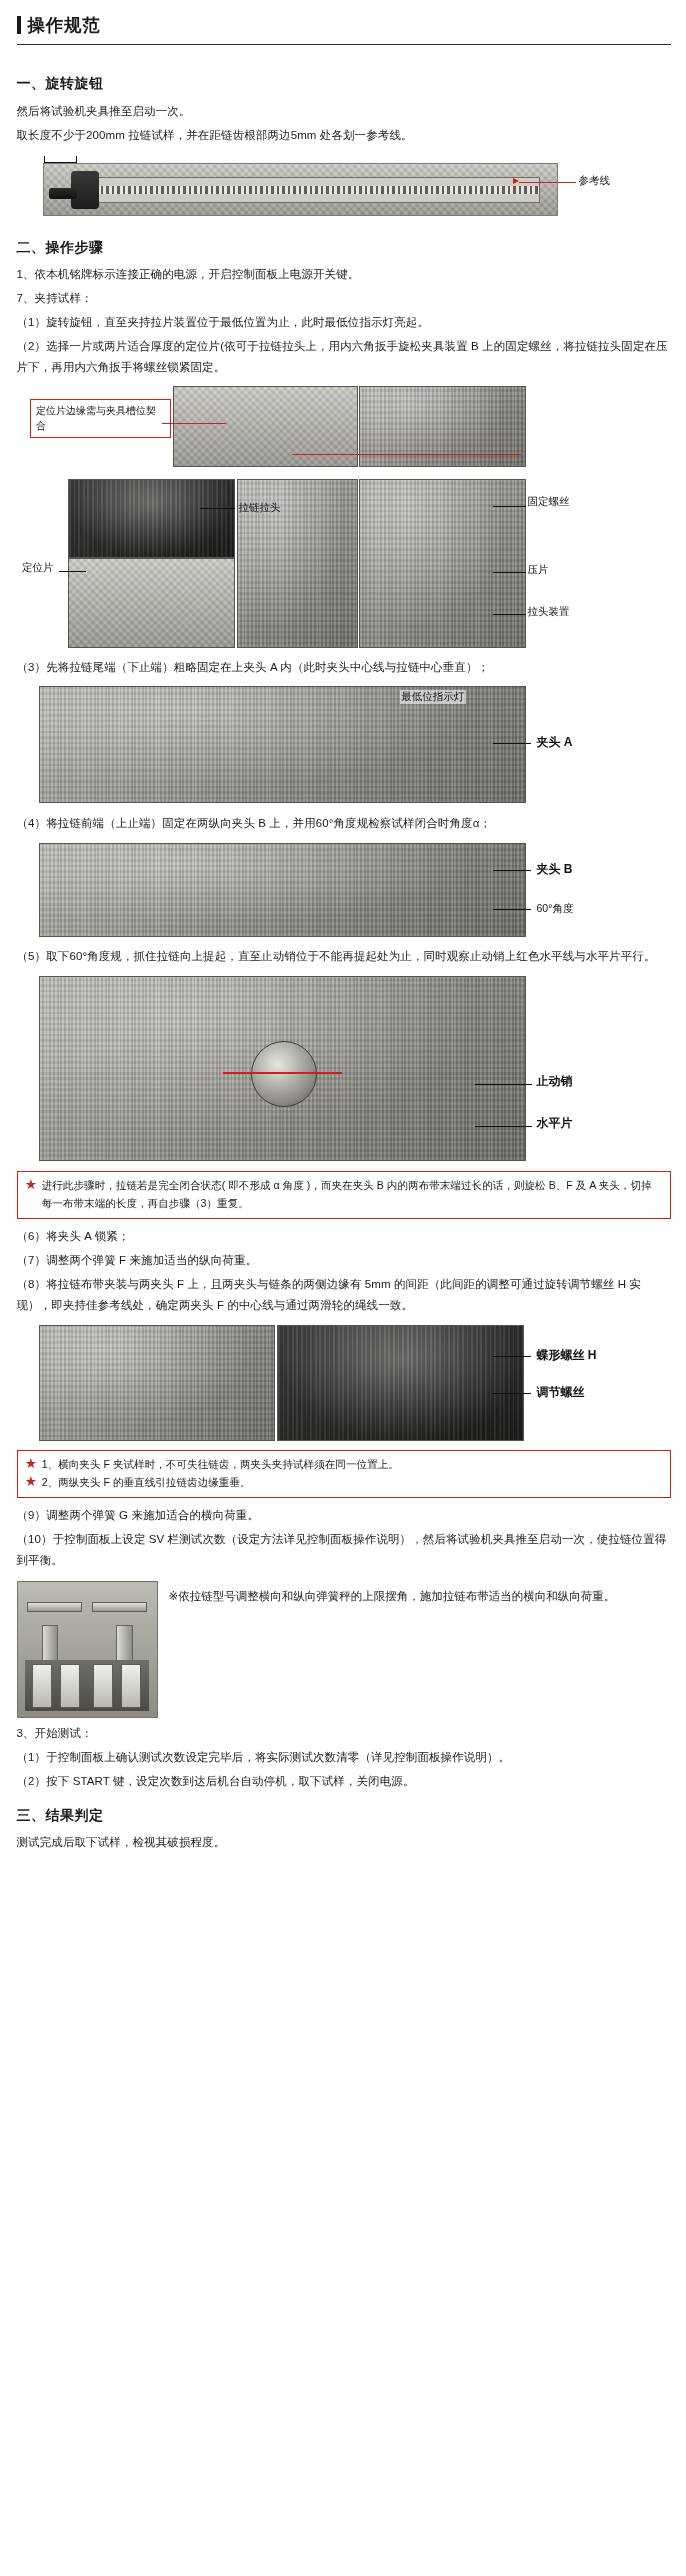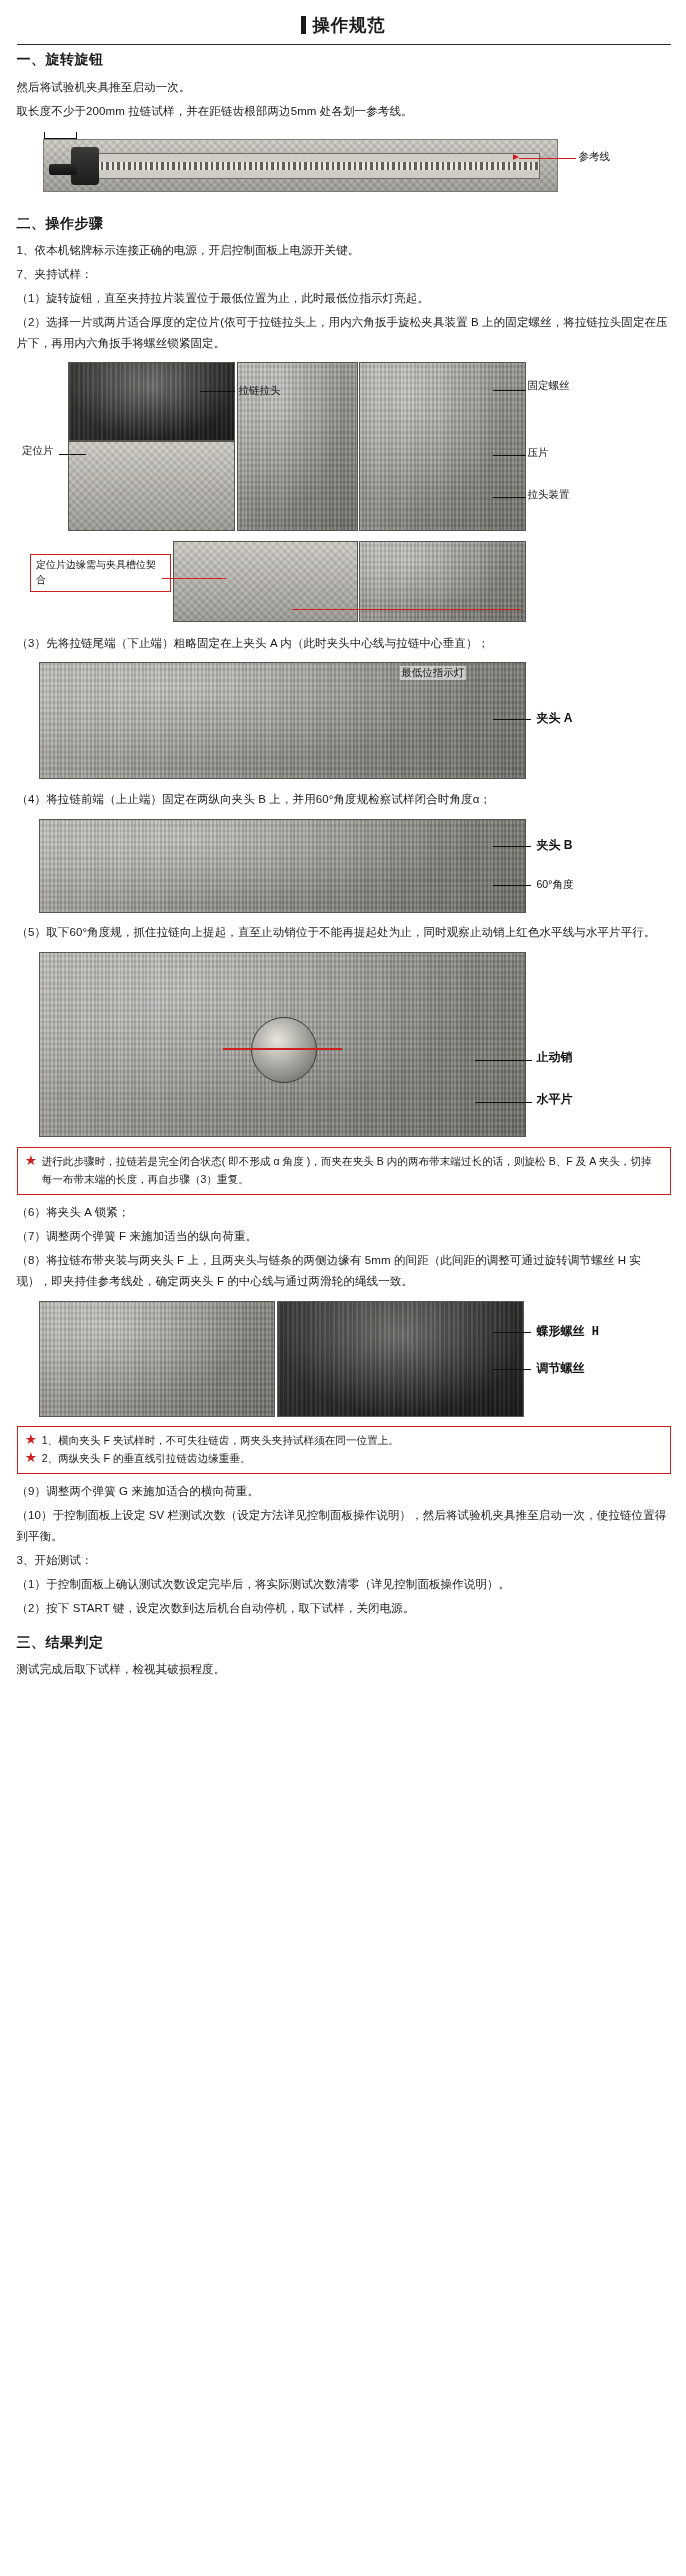"操作规范" .doc-title { justify-content: center -> none; margin-bottom: 6px -> 30px }
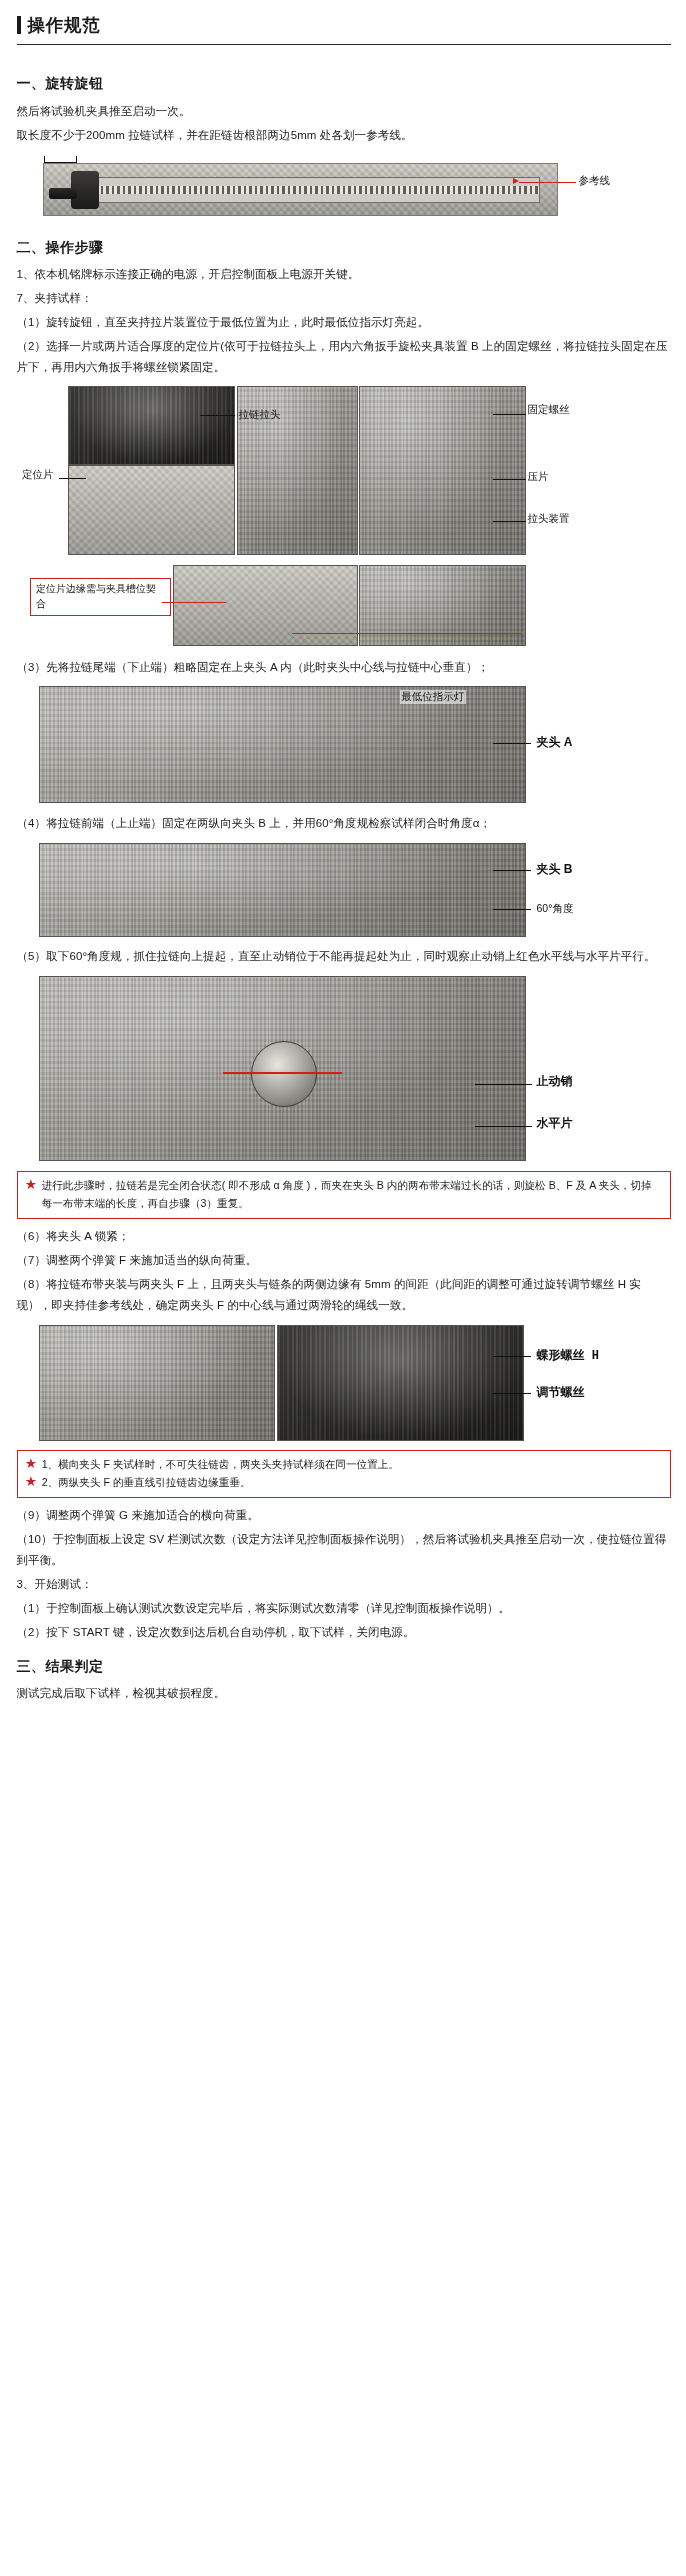"拉链拉头" div.fig { order: before "定位片边缘需与夹具槽位契合" -> after "定位片边缘需与夹具槽位契合" }
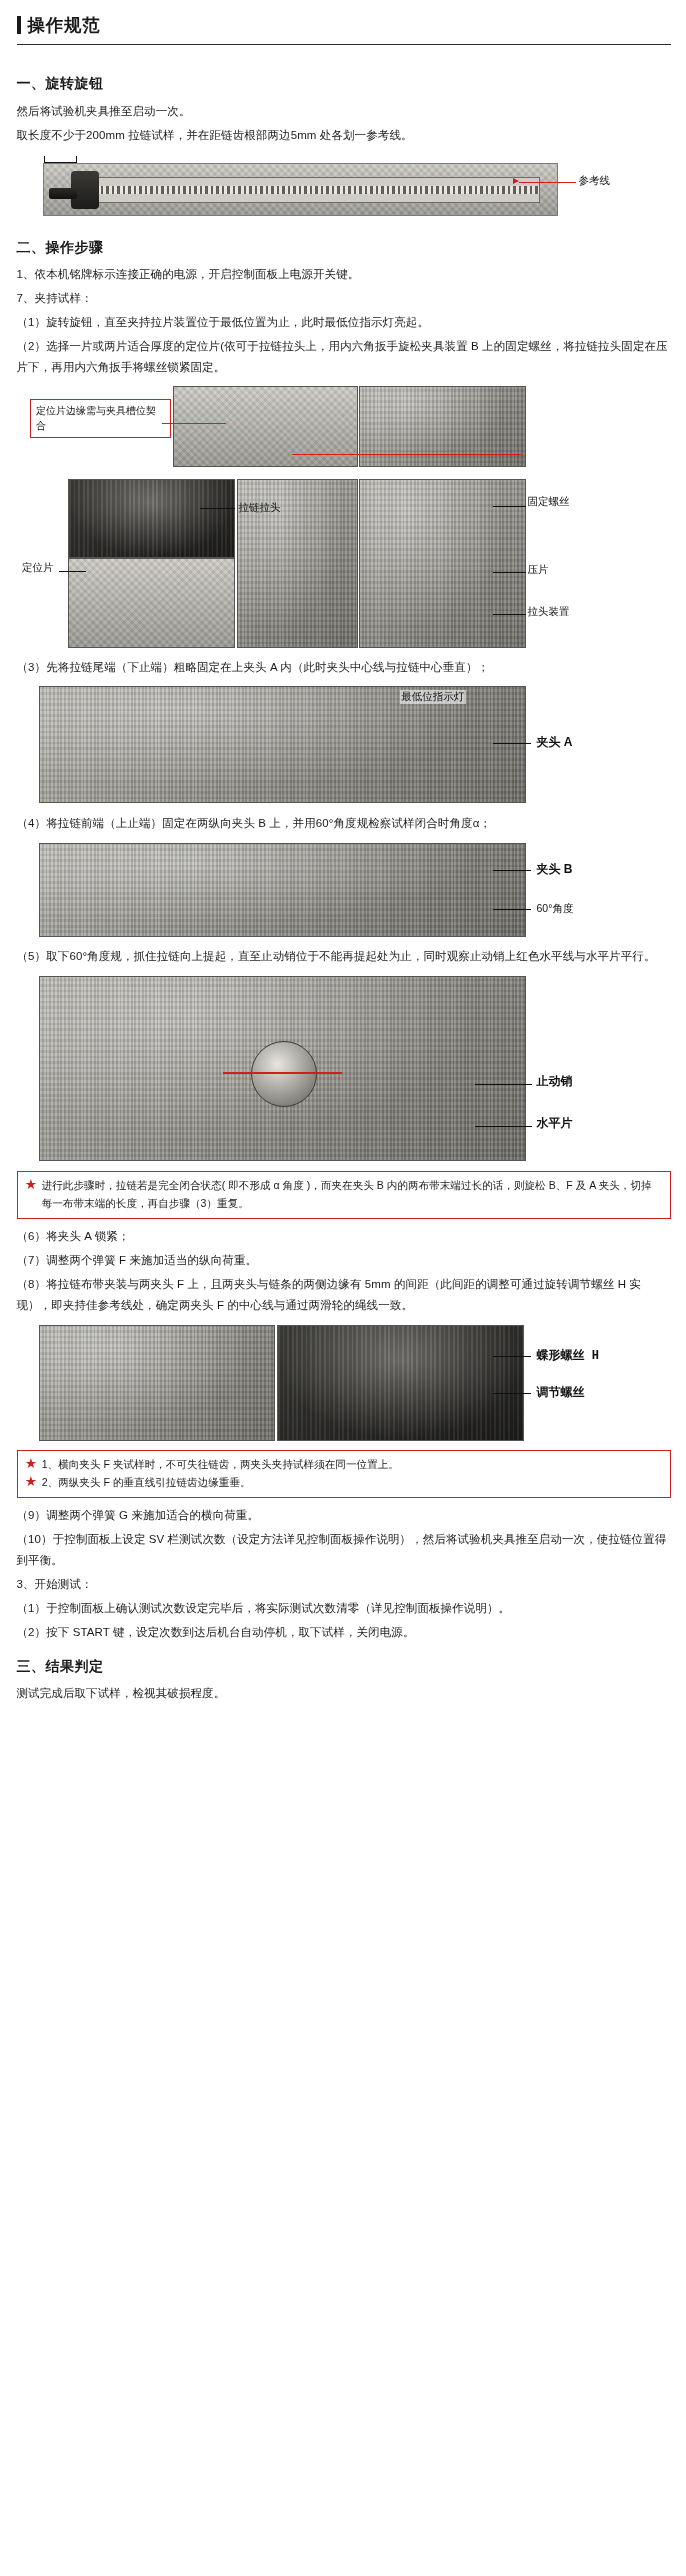"蝶形螺丝 H" div.fig-label { font-family: Liberation Mono, monospace -> none }
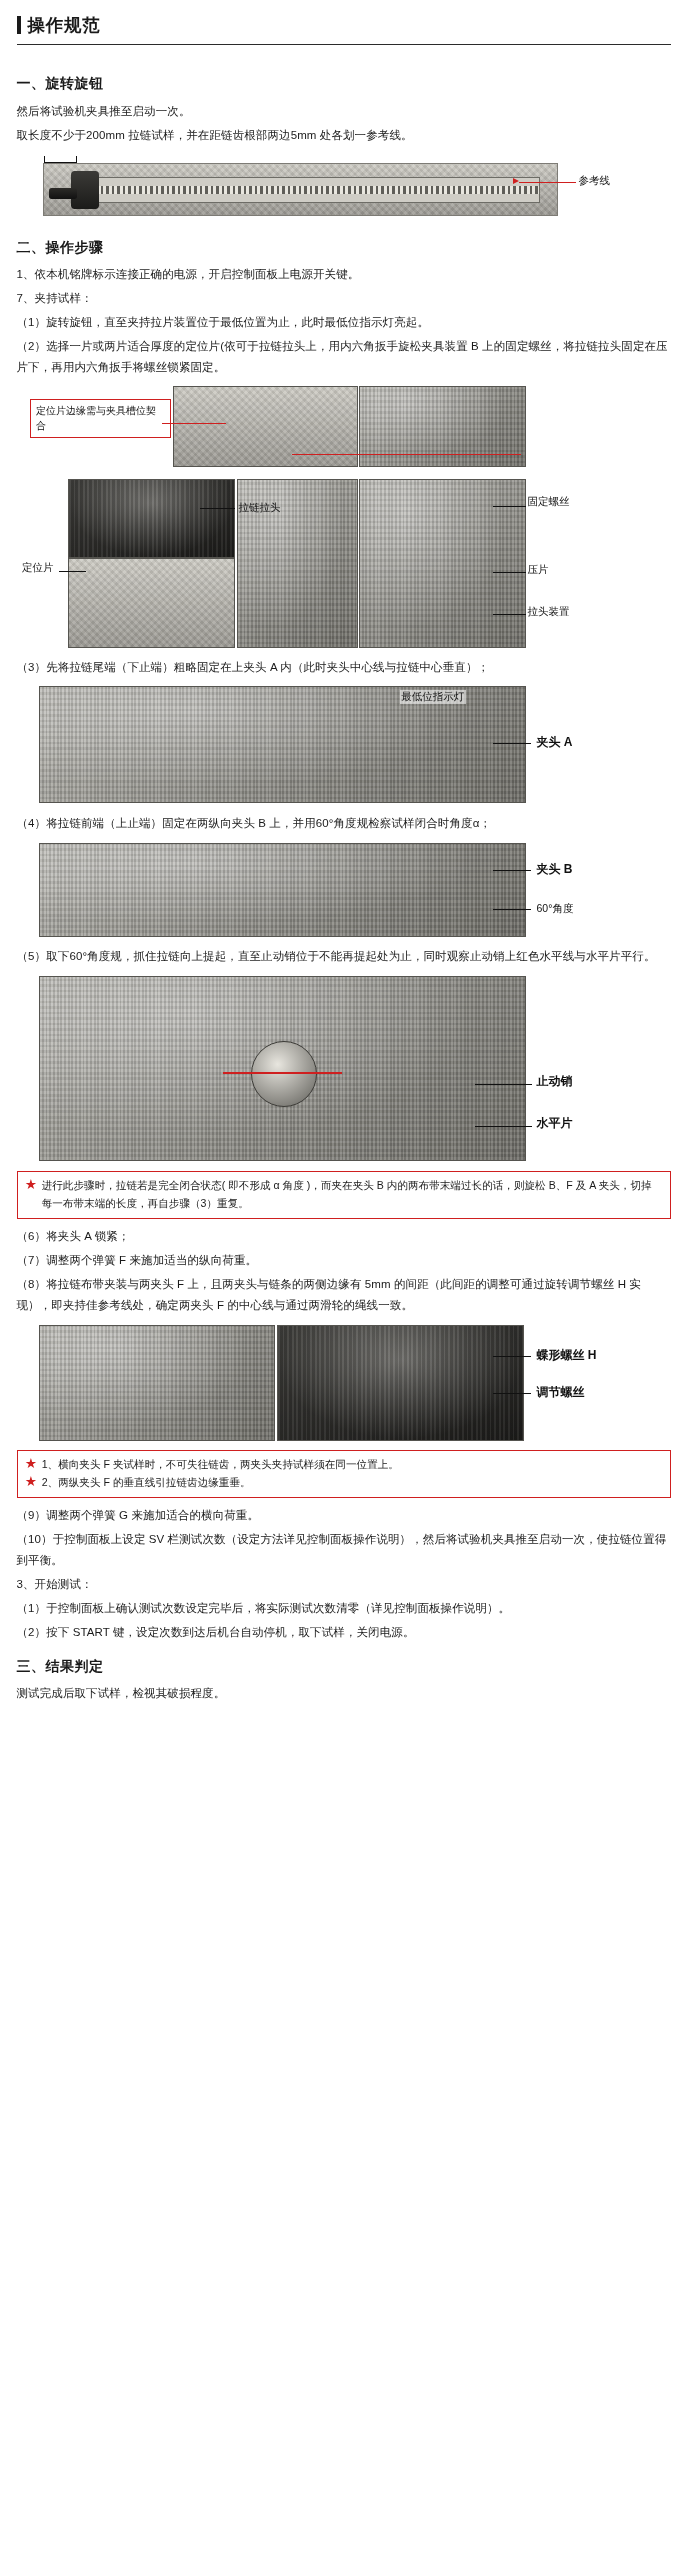"※依拉链型号调整横向和纵向弹簧秤的上限摆角，施加拉链布带适当的横向和纵向荷重。" div.final-row { html: none -> <div> <div> <div></div> <div></div> <div></div> <div></div> <div></div> <div></div> <div></div> <div></div> <div></div> </div> <div>※依拉链型号调整横向和纵向弹簧秤的上限摆角，施加拉链布带适当的横向和纵向荷重。</div> </div> }
